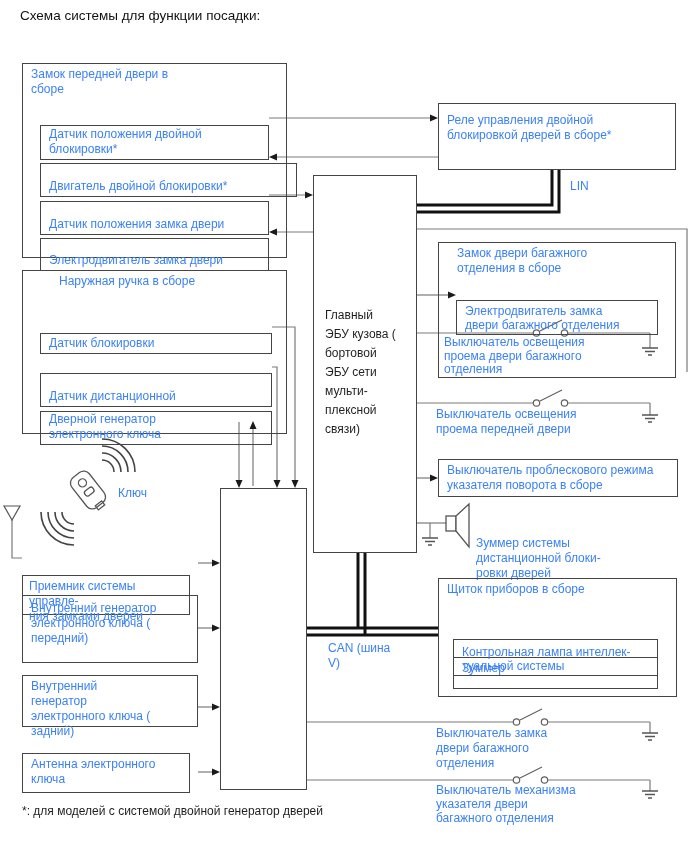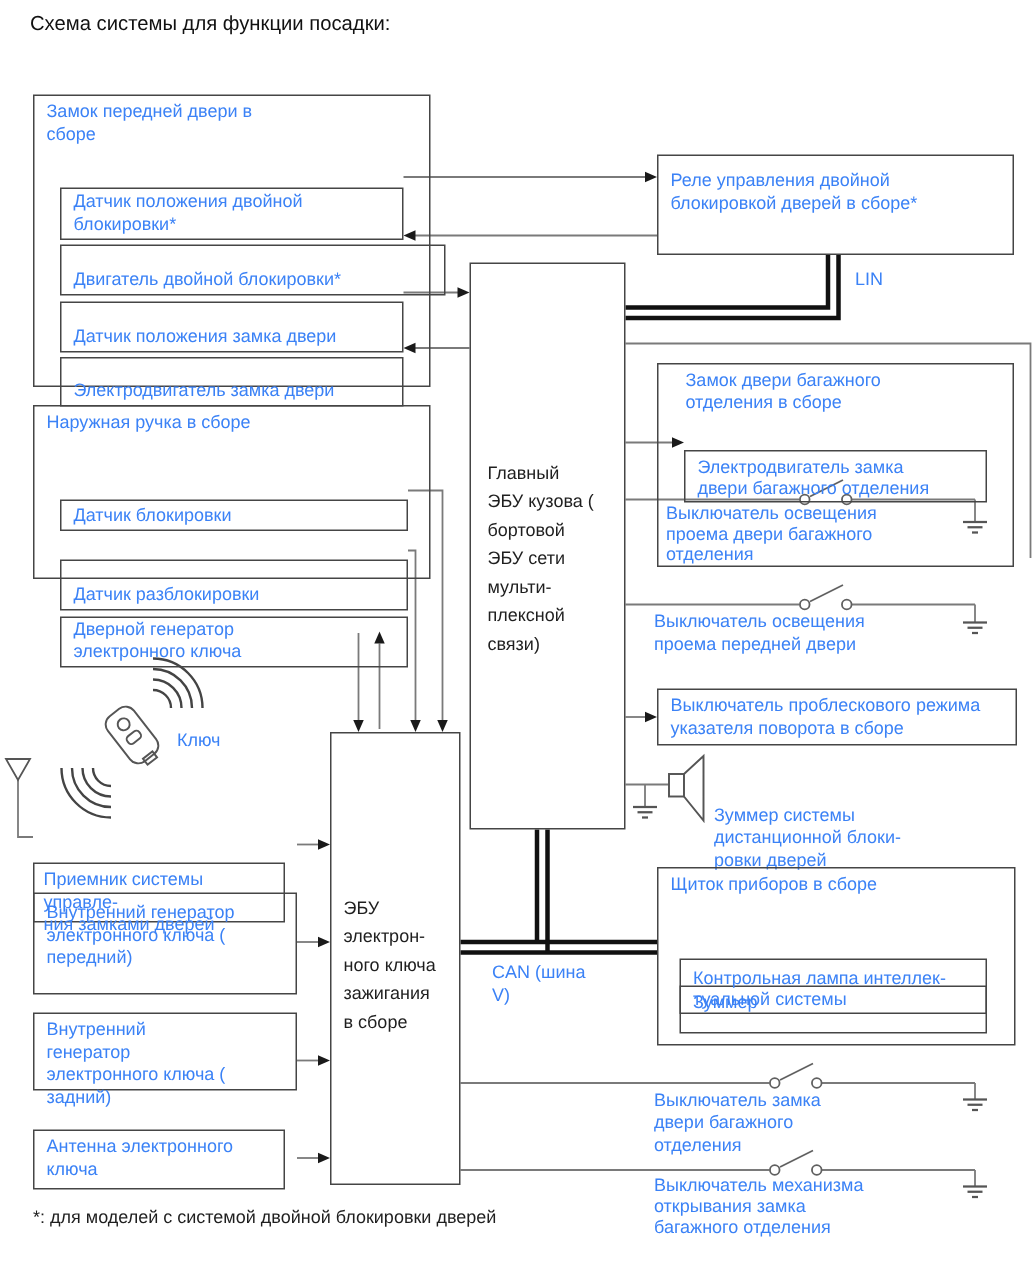"Наружная ручка в сборе" div.box { height: 116px -> 164px; padding-left: none -> 28px }
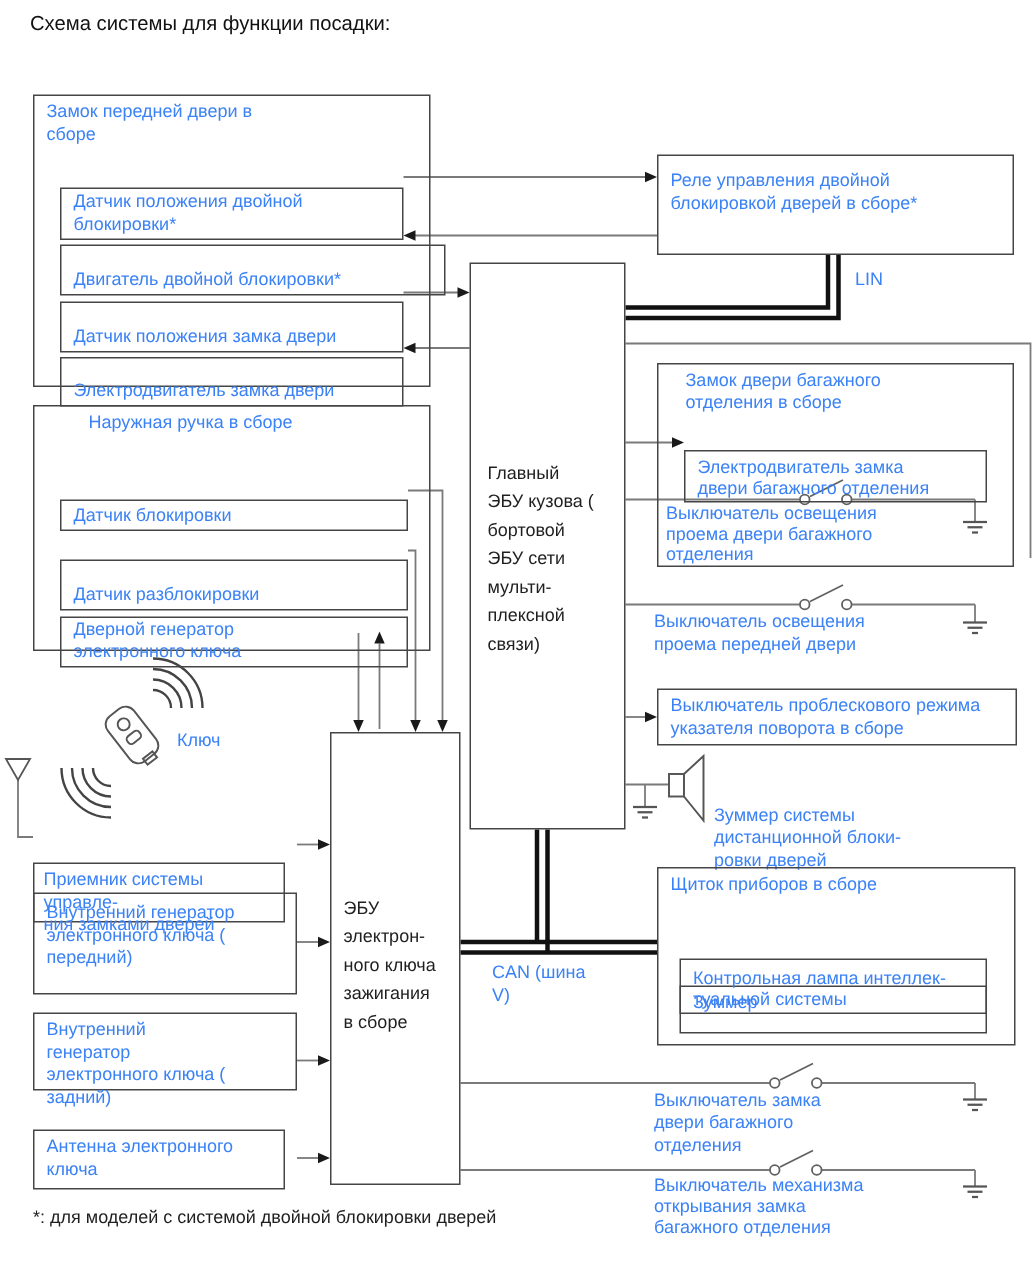"Датчик разблокировки" span.lbl { text: разблокировки -> дистанционной }
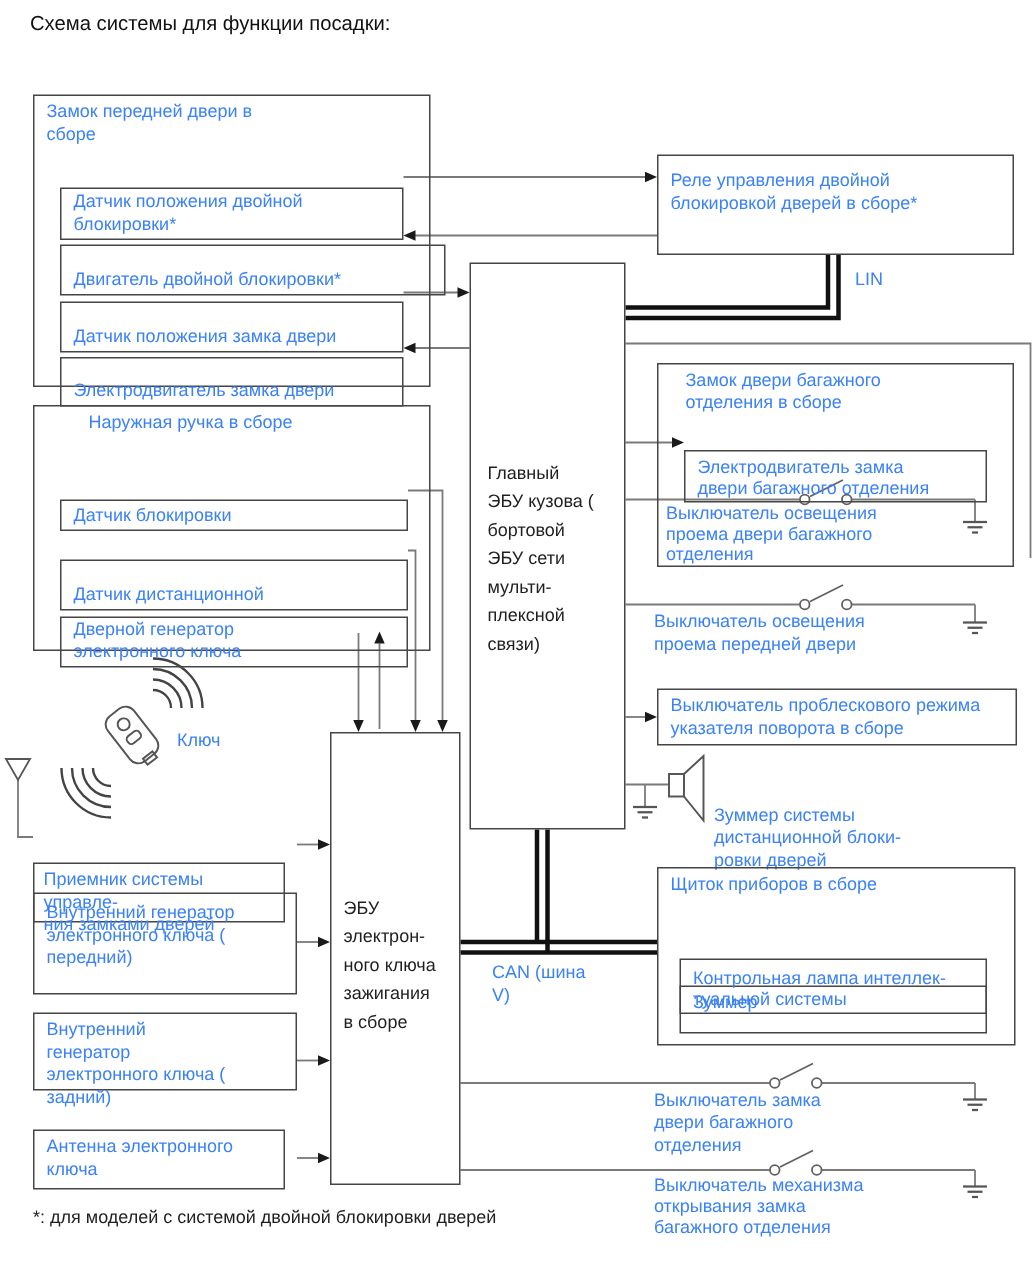"ЭБУ" div.free { html: <div>ЭБУ электрон- ного ключа зажигания в сборе</div> -> none }
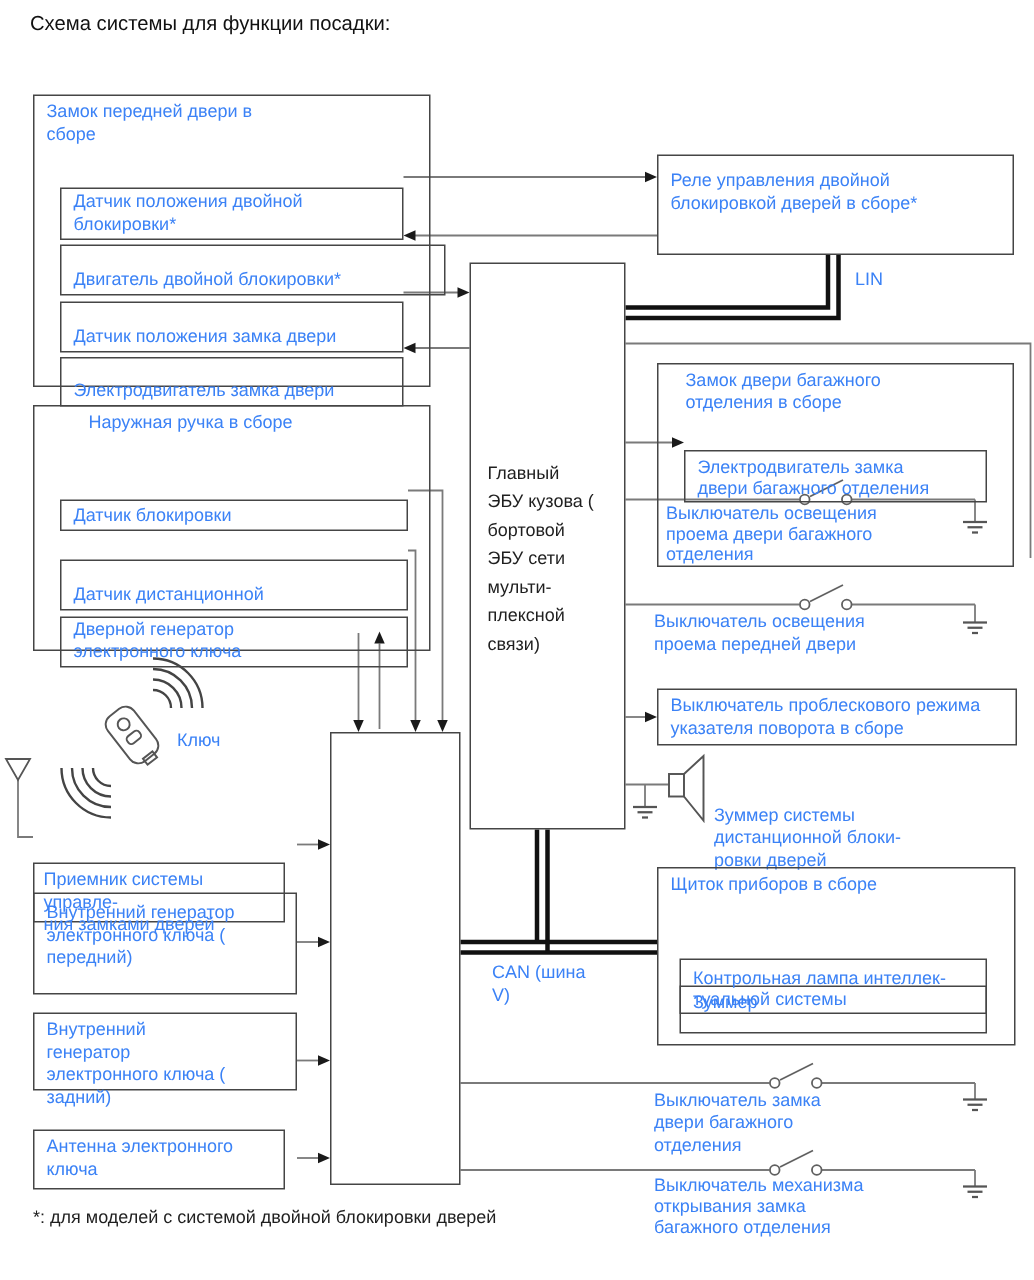"Выключатель механизма" div.free { text: открывания замка -> указателя двери }
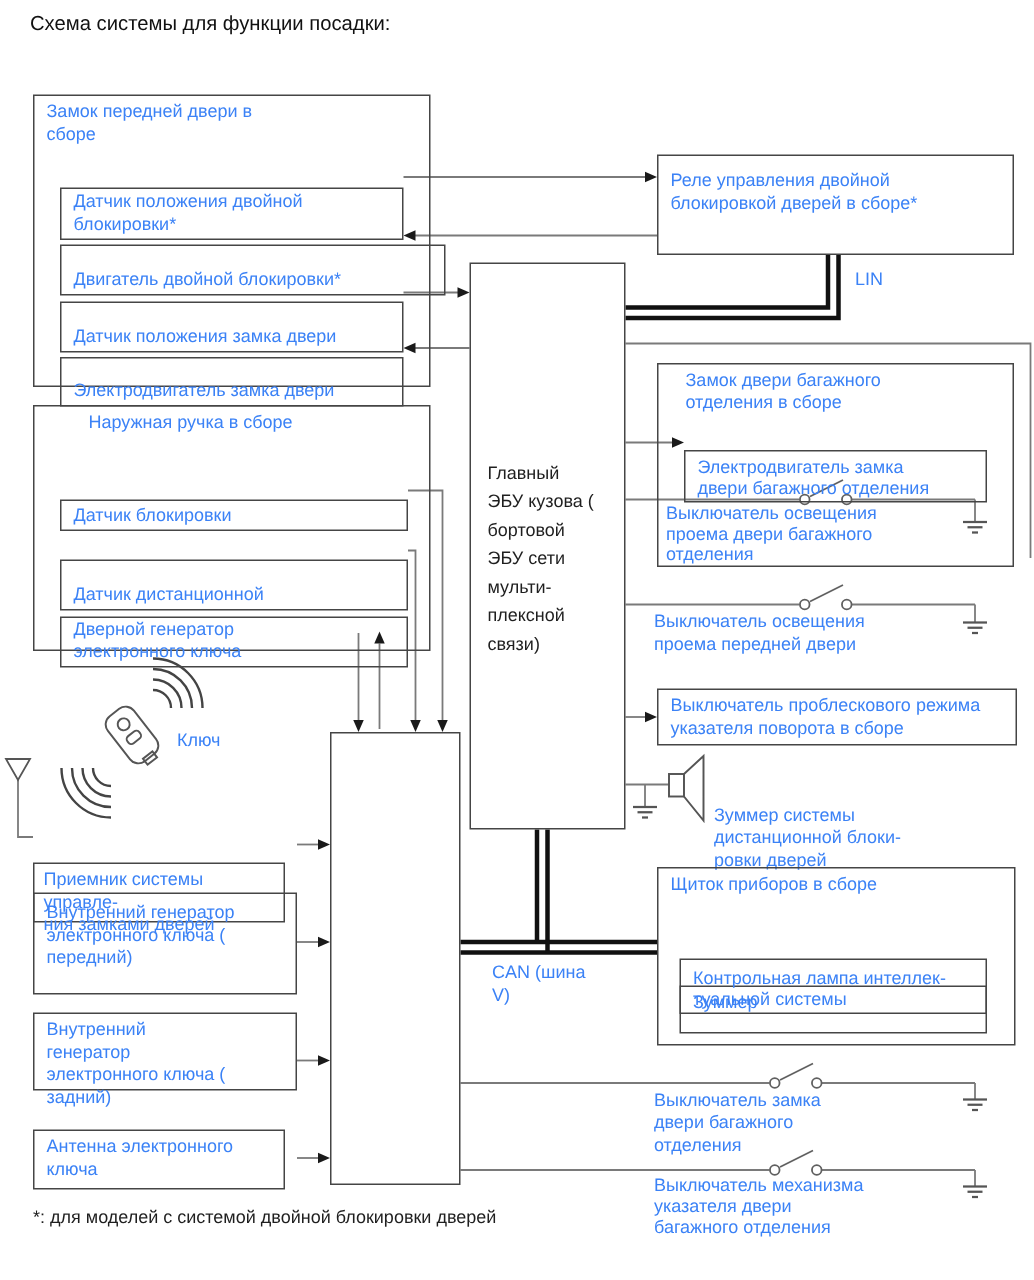"*: для моделей с системой" div { text: блокировки -> генератор }
